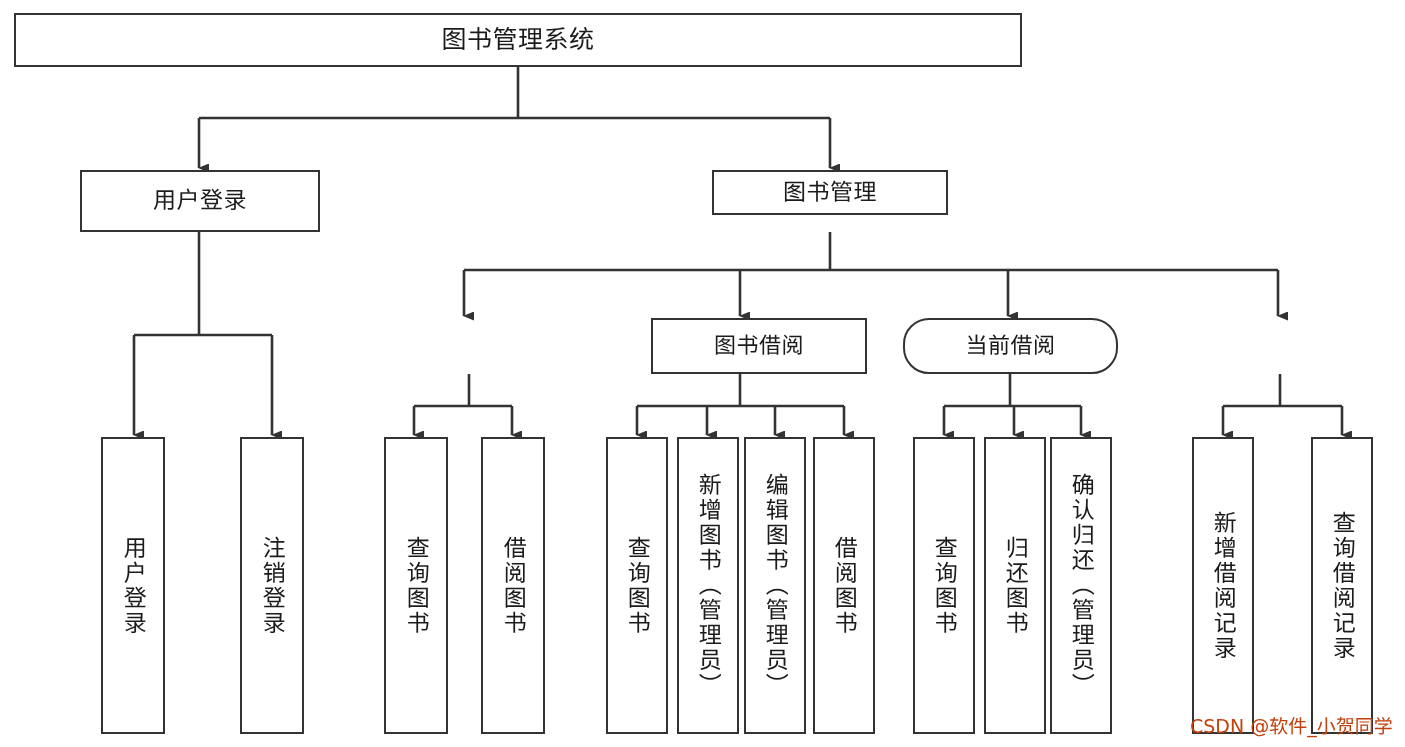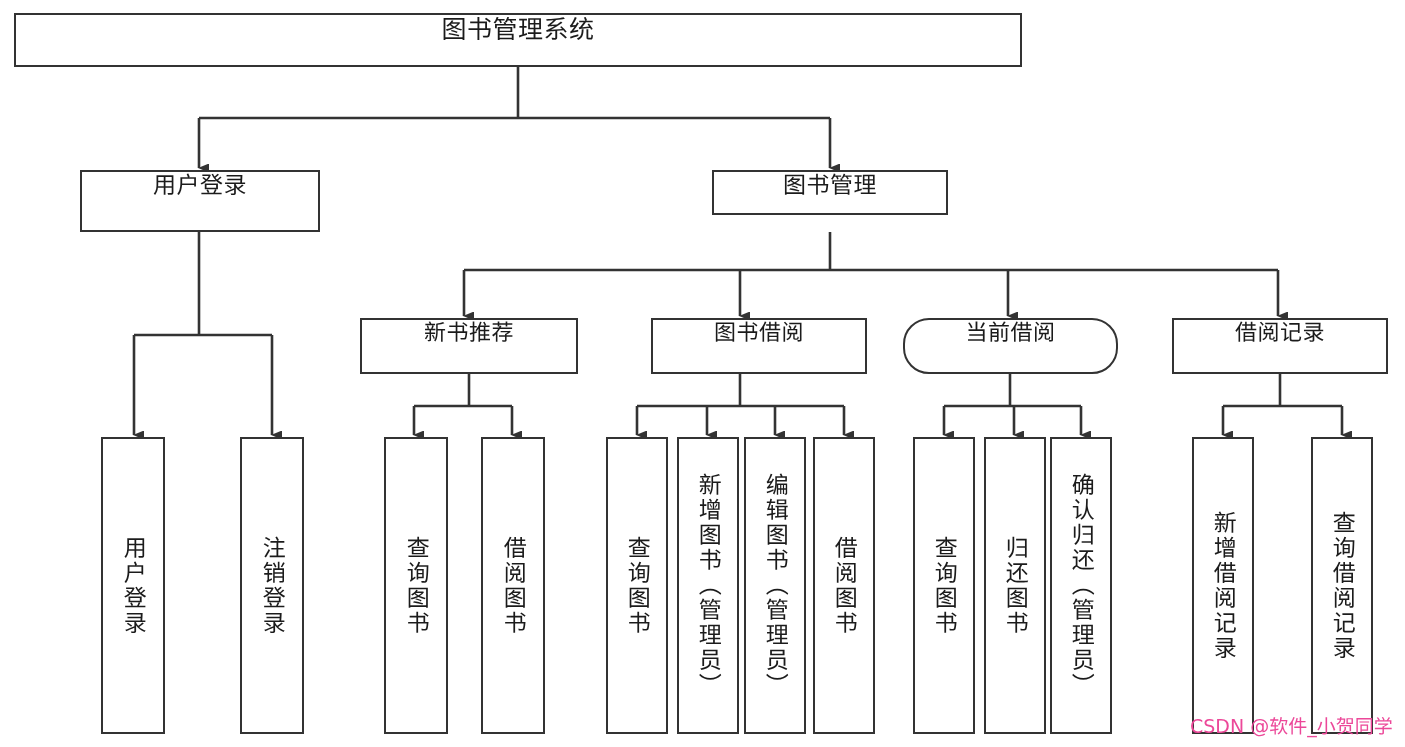"图书管理系统" .node { align-items: flex-start -> center }
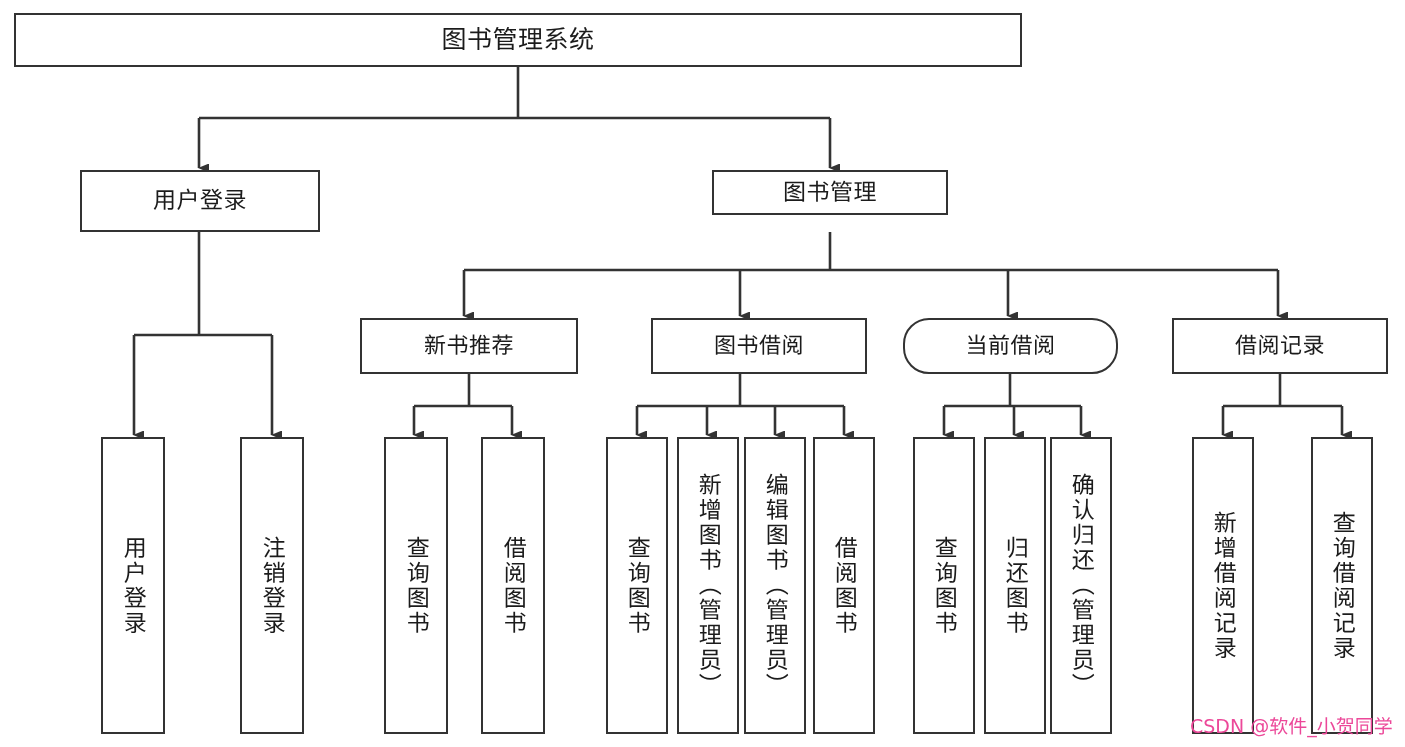"新书推荐" div.node { html: <div> <span>新书推荐</span> </div> -> none }
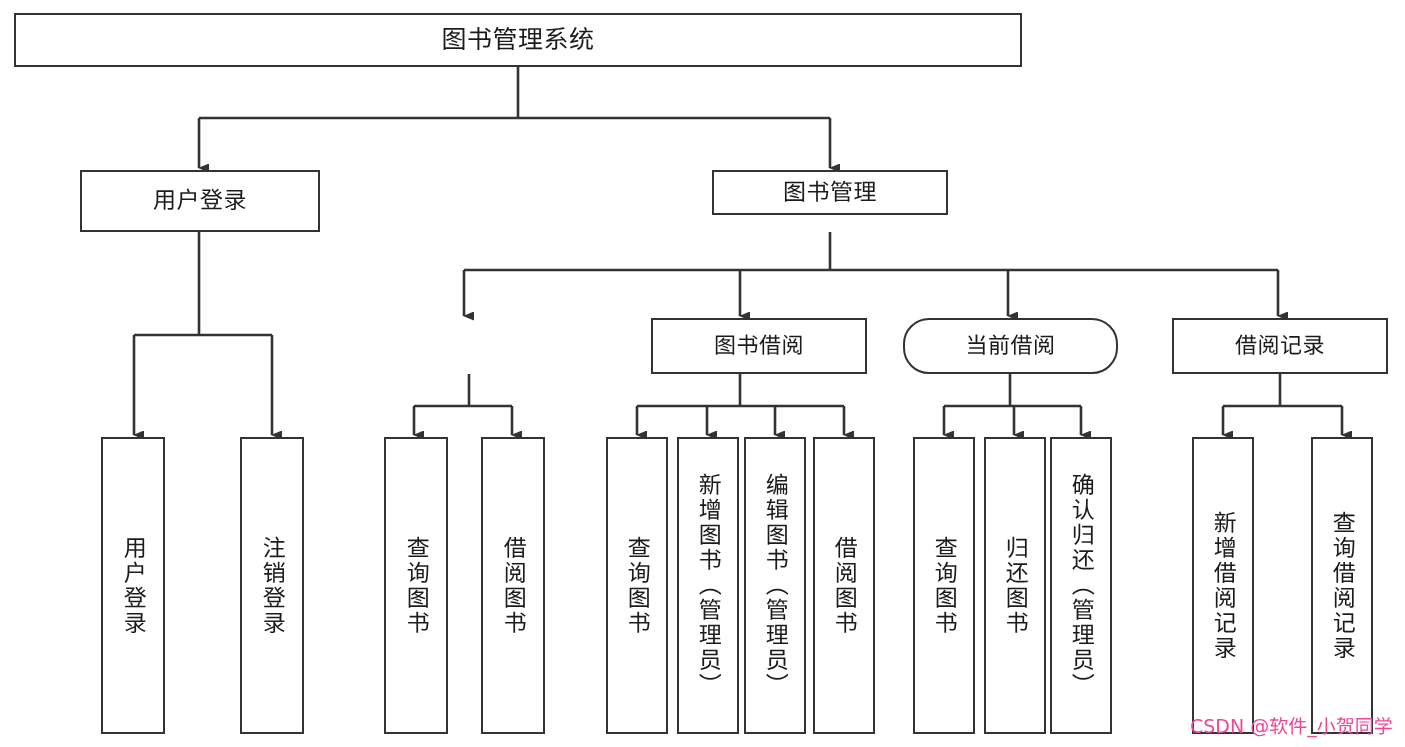"借阅记录" div.node { html: <div> <span>借阅记录</span> </div> -> none }
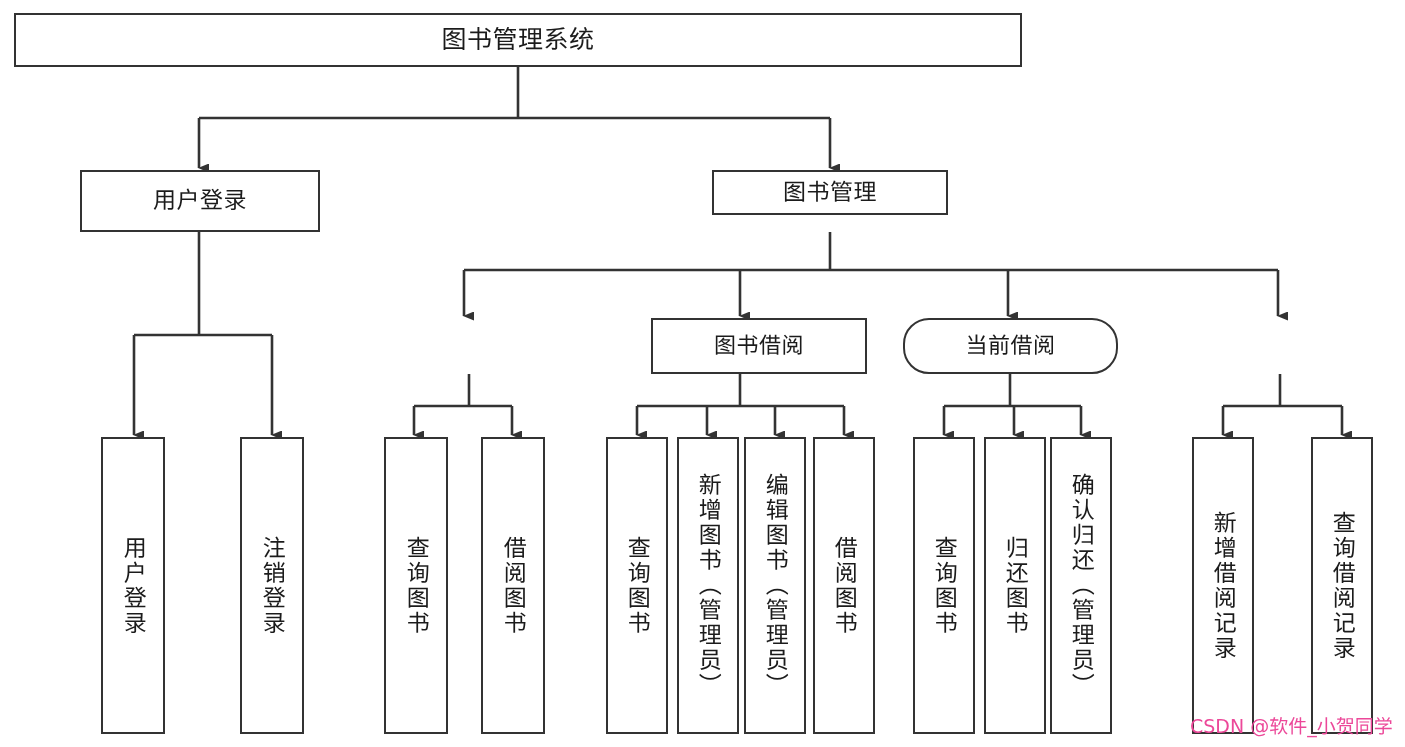"CSDN @软件_小贺同学" #watermark { color: #ec4899 -> #c2410c }
